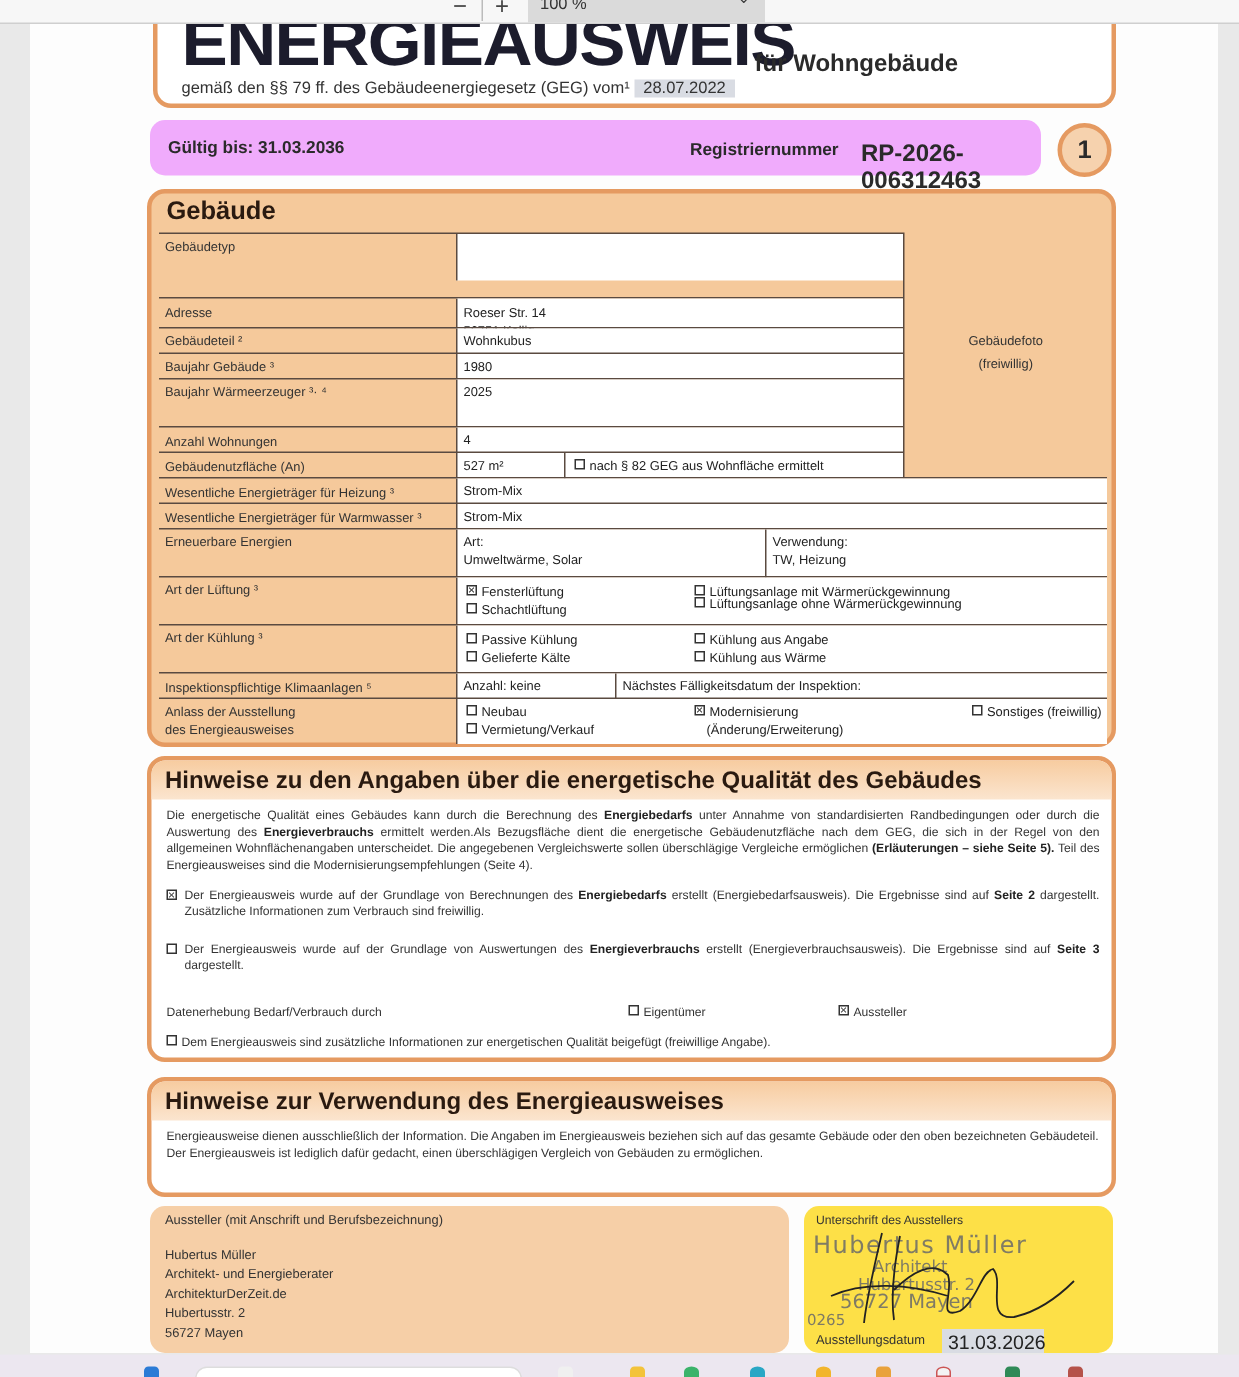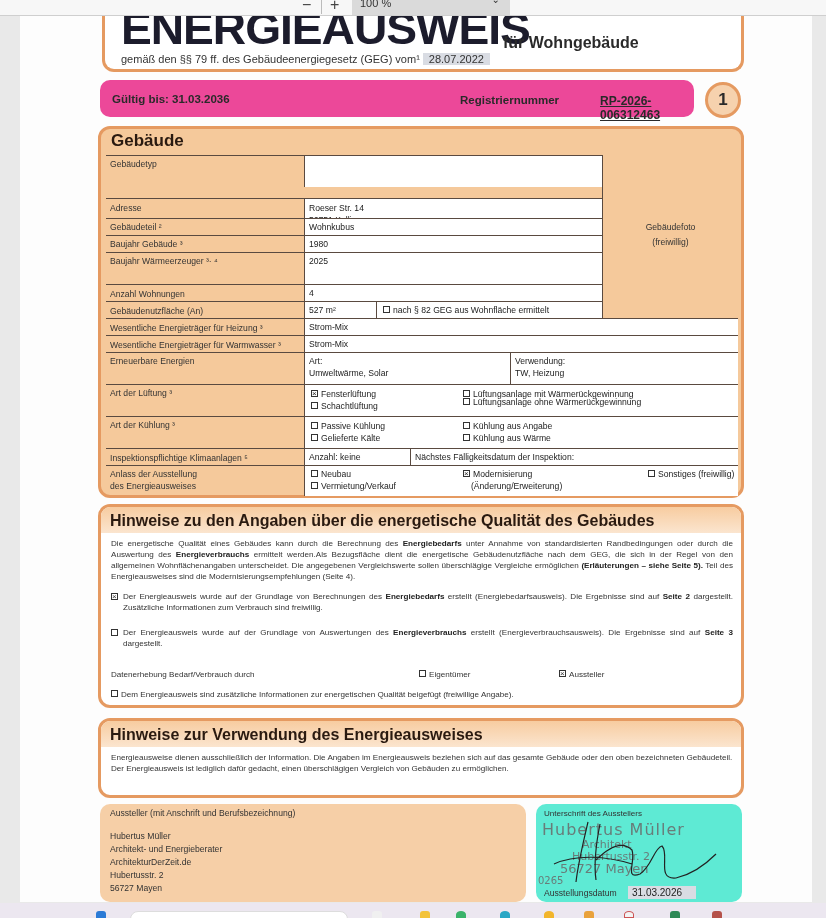"Gültig bis: 31.03.2036" .valid { background: #ec4899 -> #f0abfc }
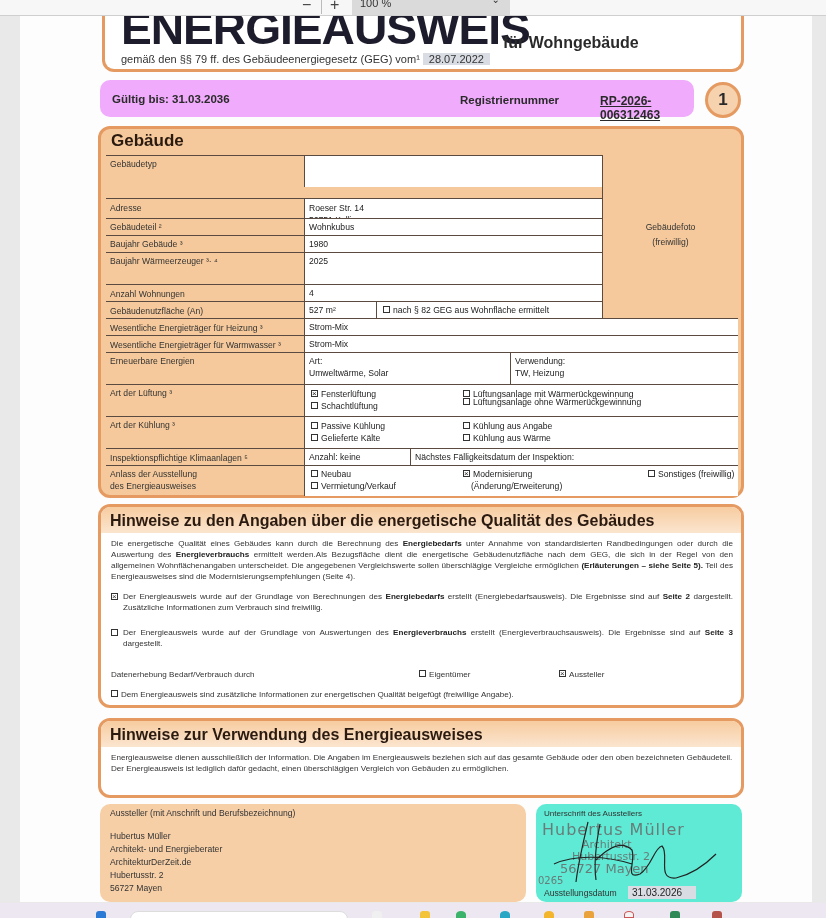"RP-2026-006312463" .reg-num { font-size: 12px -> 16px; left: 500px -> 474px; text-decoration: underline -> none }
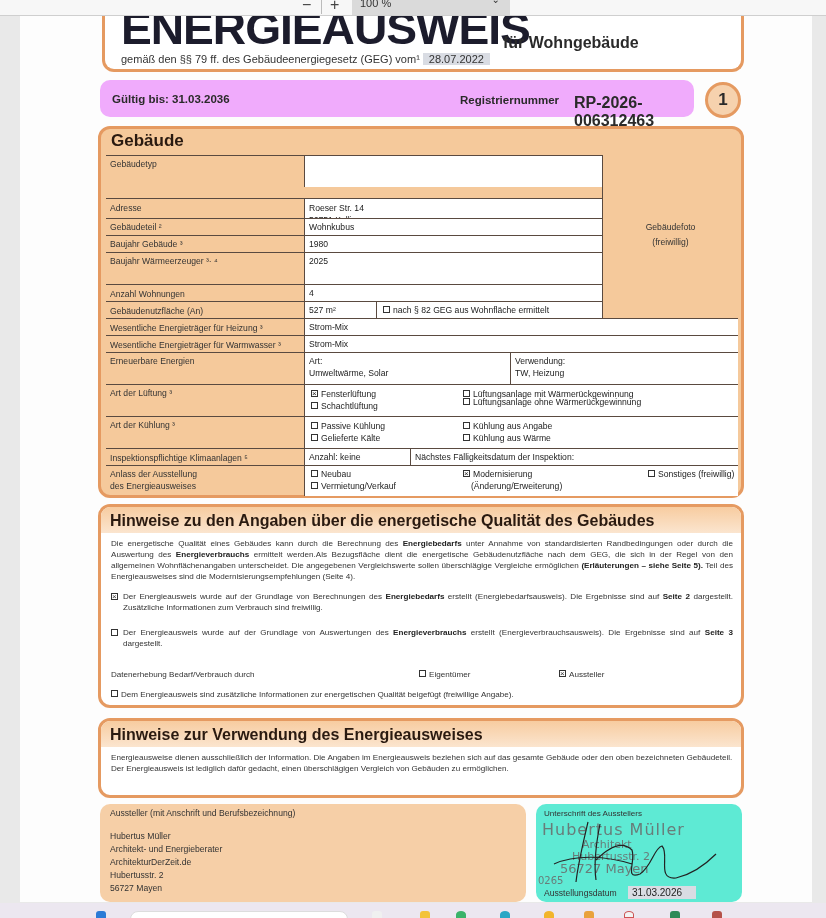"Unterschrift des Ausstellers" .sig { background: #5eead4 -> #fde047 }
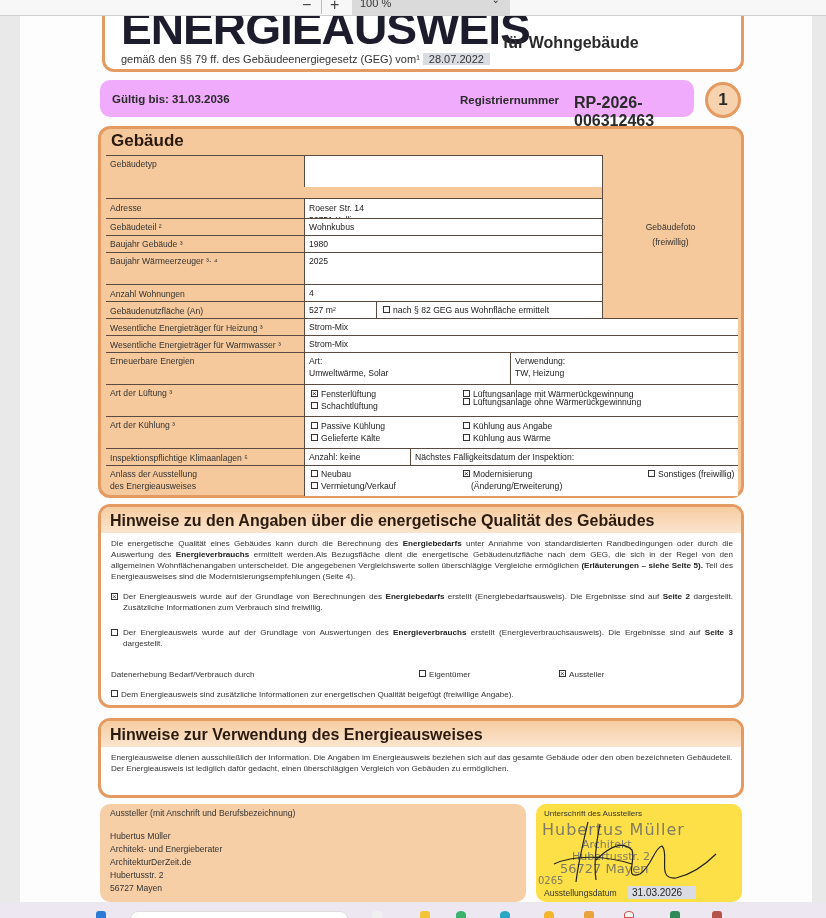"31.03.2026" .date-val { font-size: 10px -> 13px }
